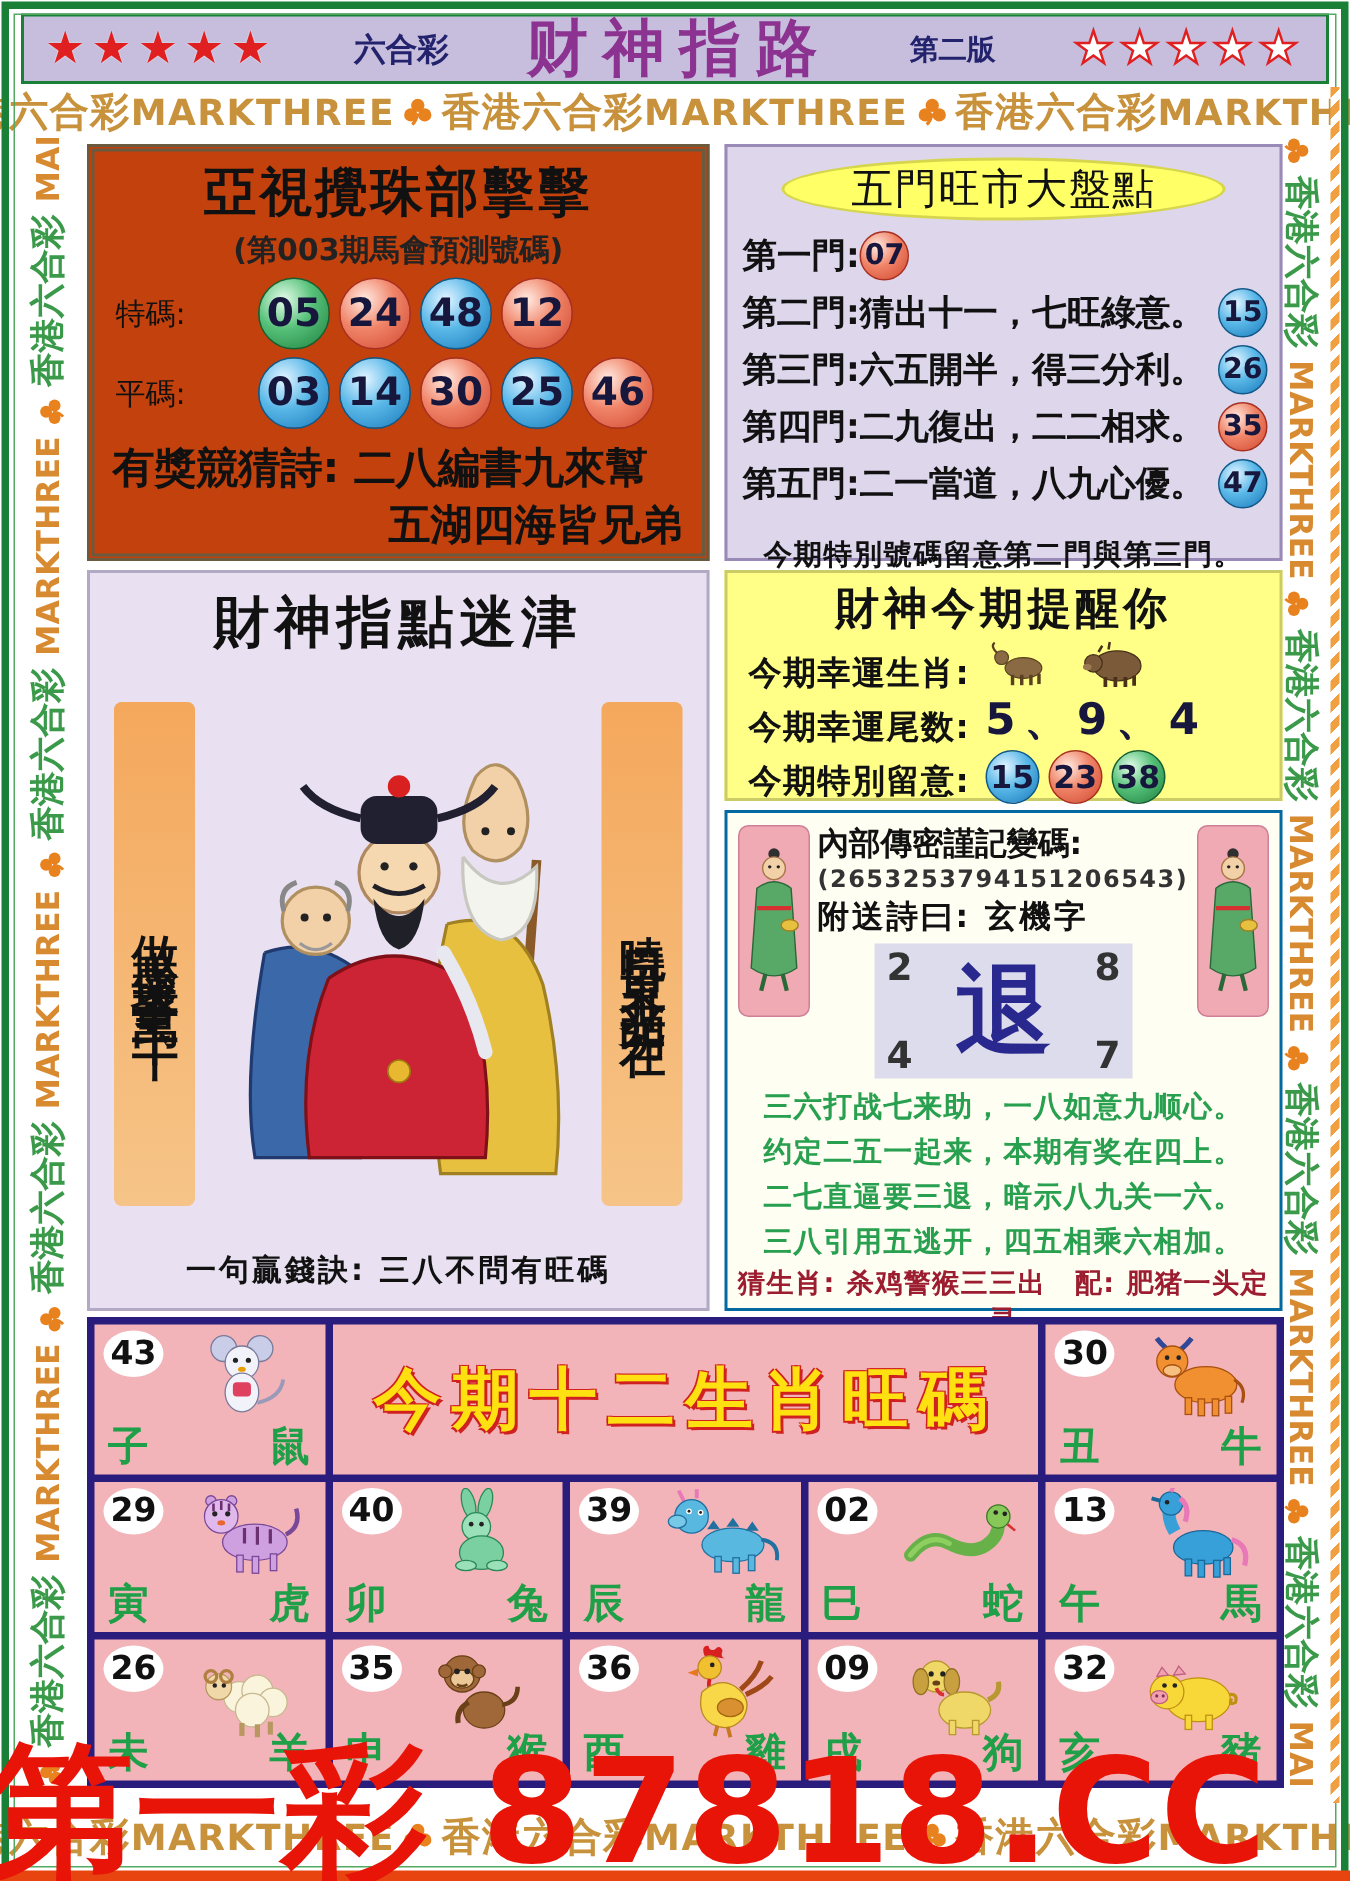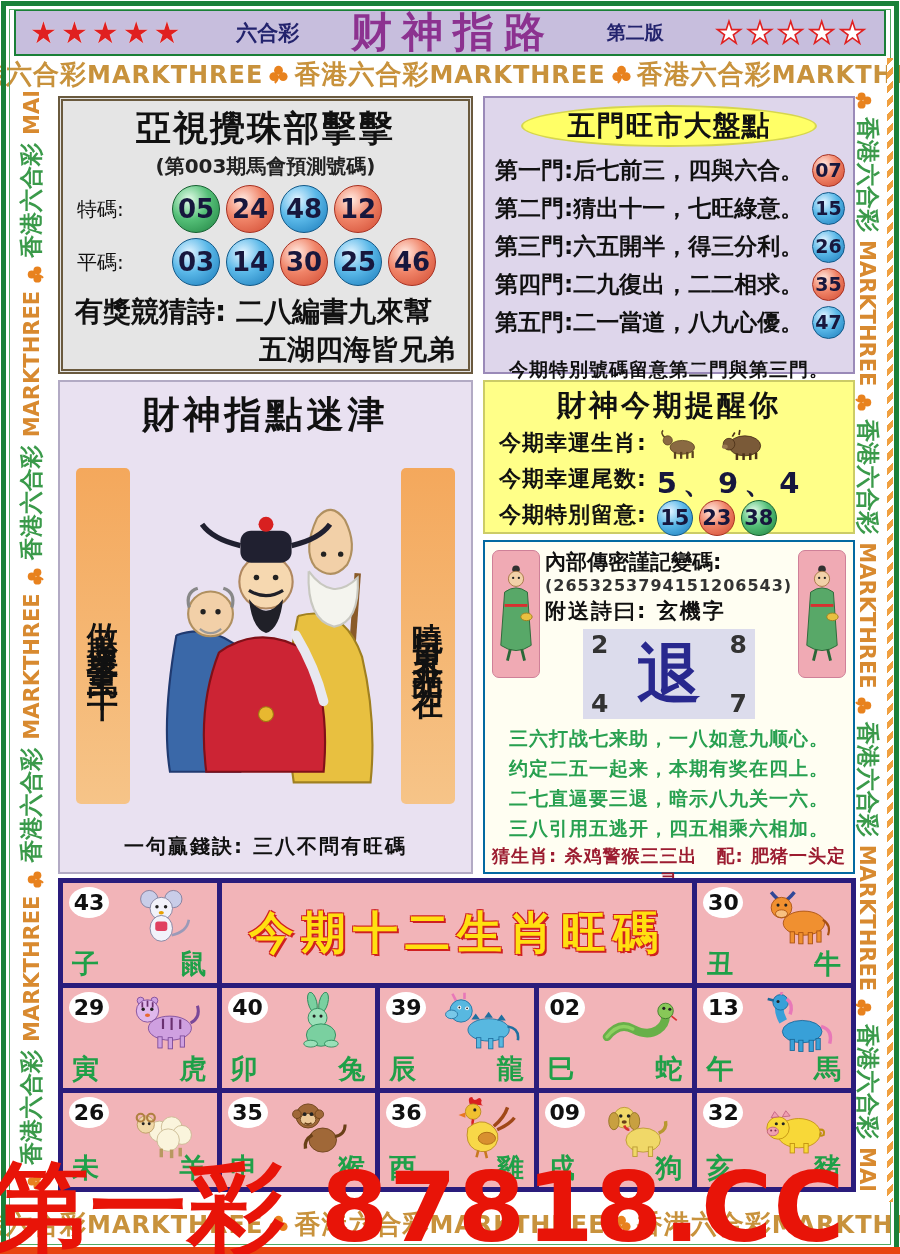"亞視攪珠部擊擊" .box-predict { background: #e5e5e5 -> #c2410c }
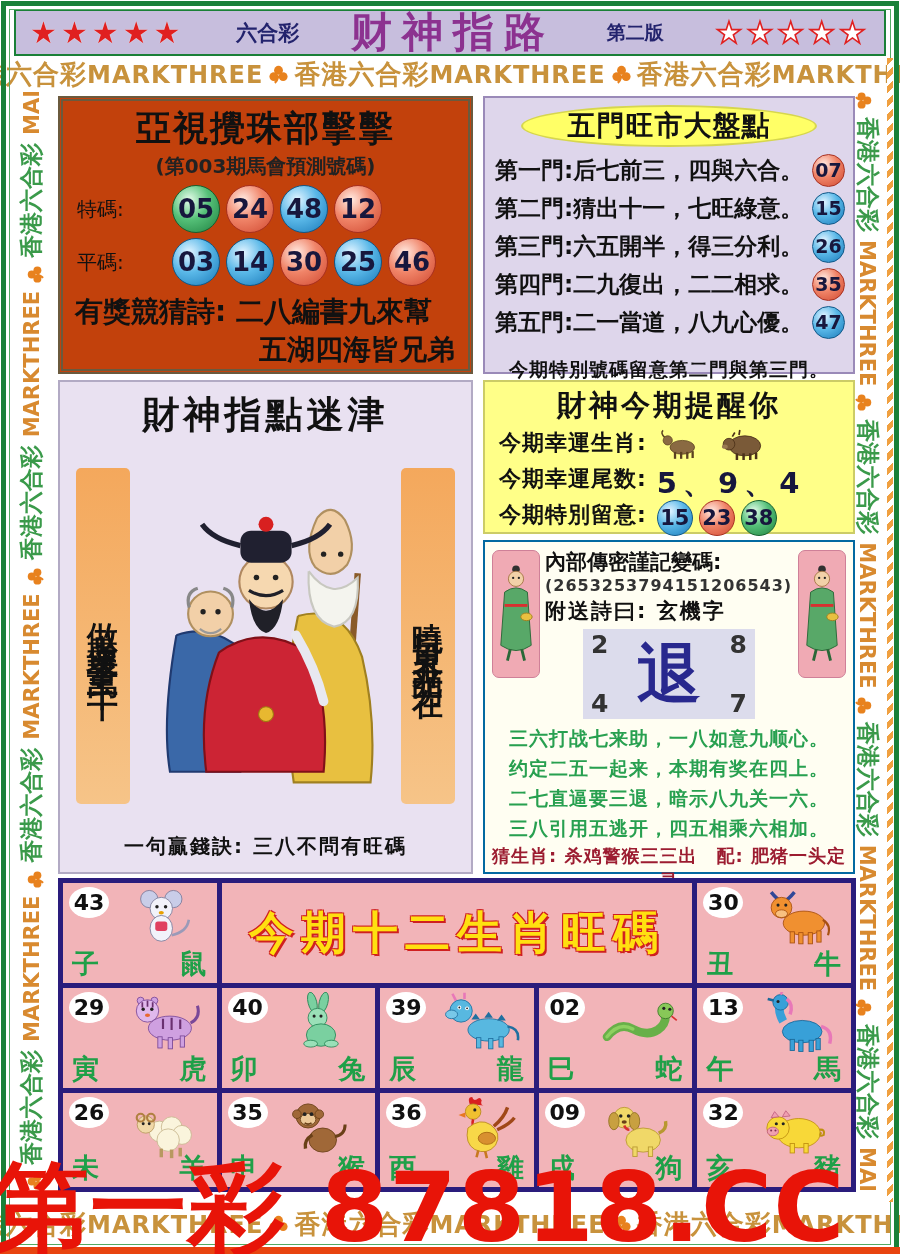"五門旺市大盤點" .gates-oval { font-weight: bold -> normal }
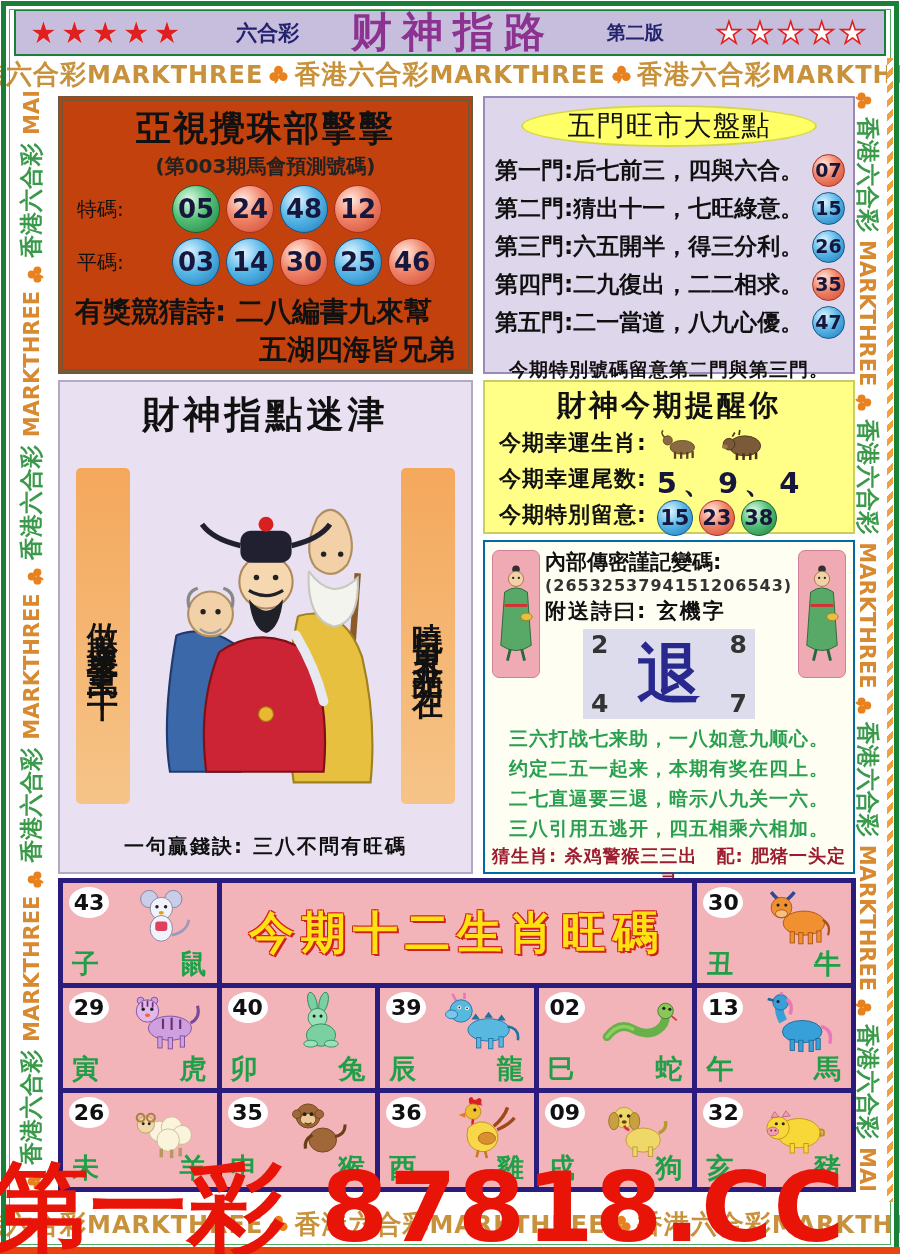"后七前三，四與六合。" span.gate-text { html: <span> 后七前三，四與六合。</span> -> none }
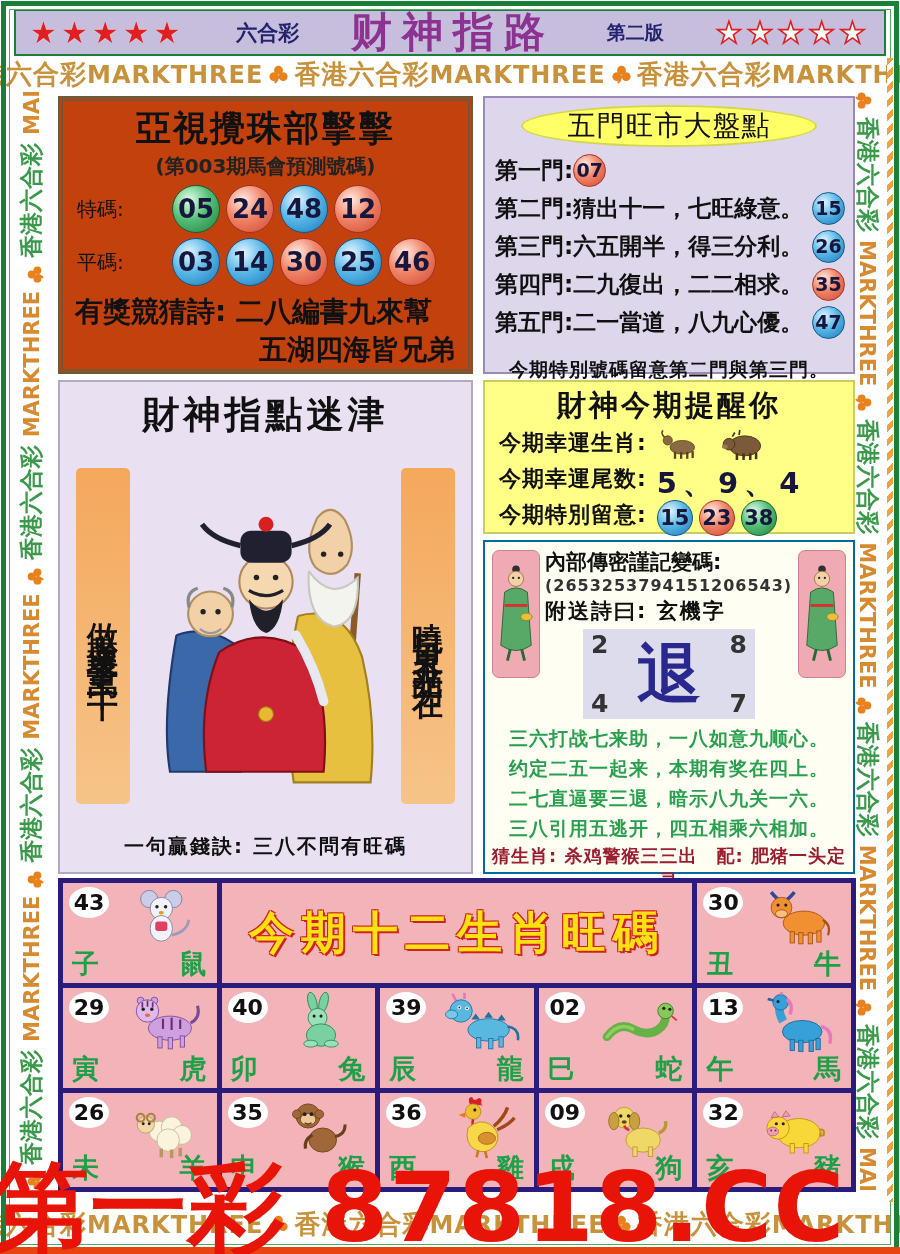"今期幸運生肖:" .r-row { align-items: flex-start -> flex-end }
